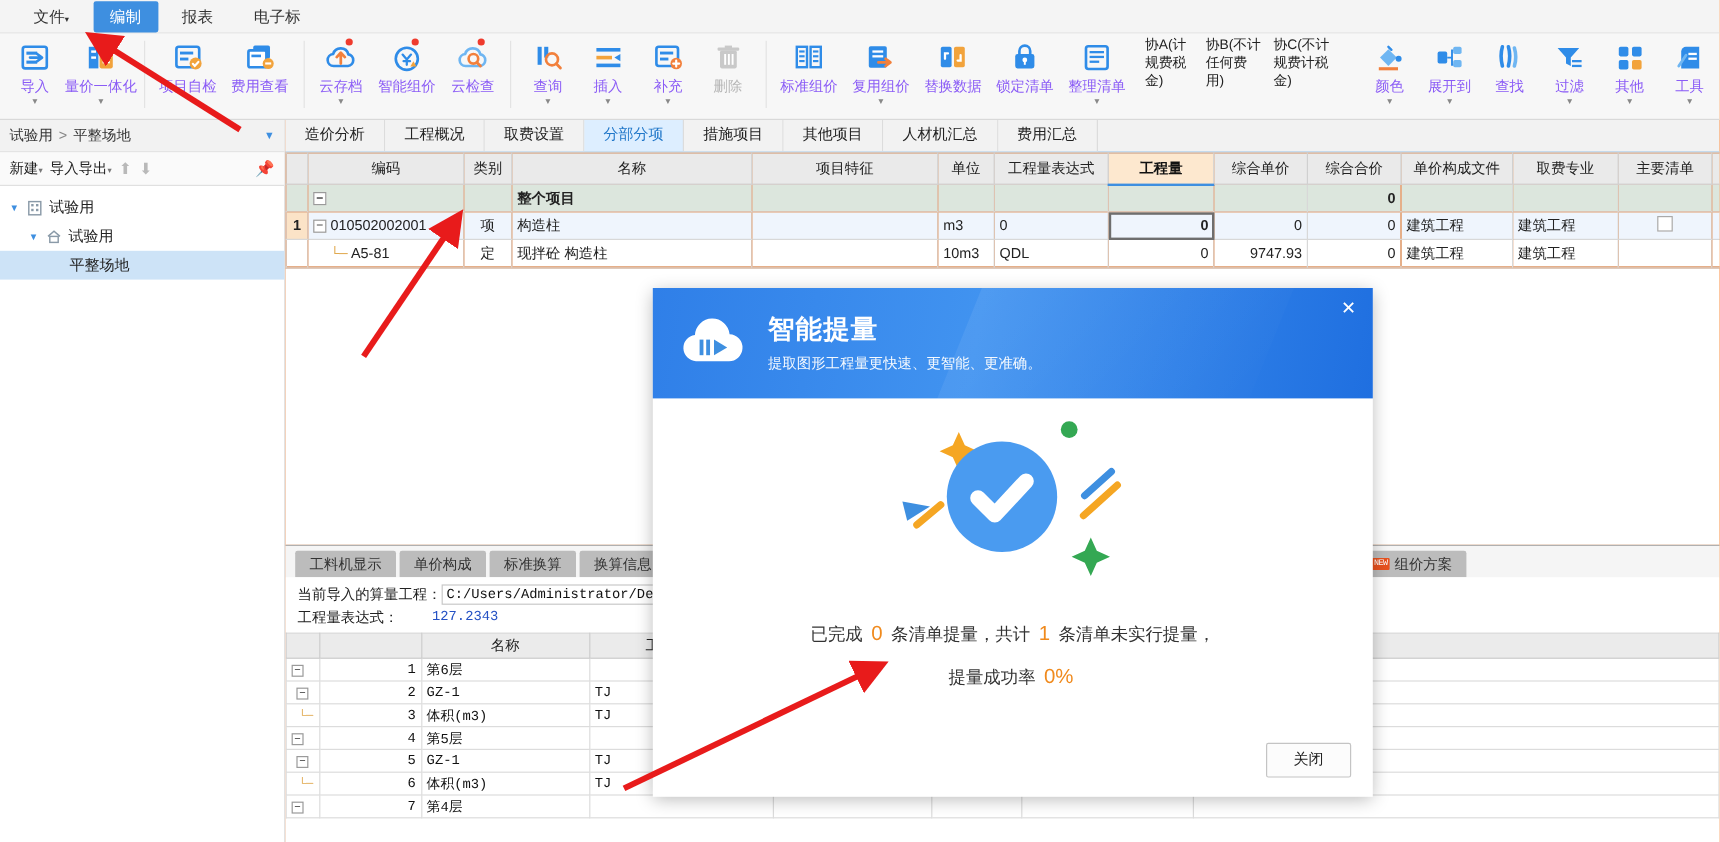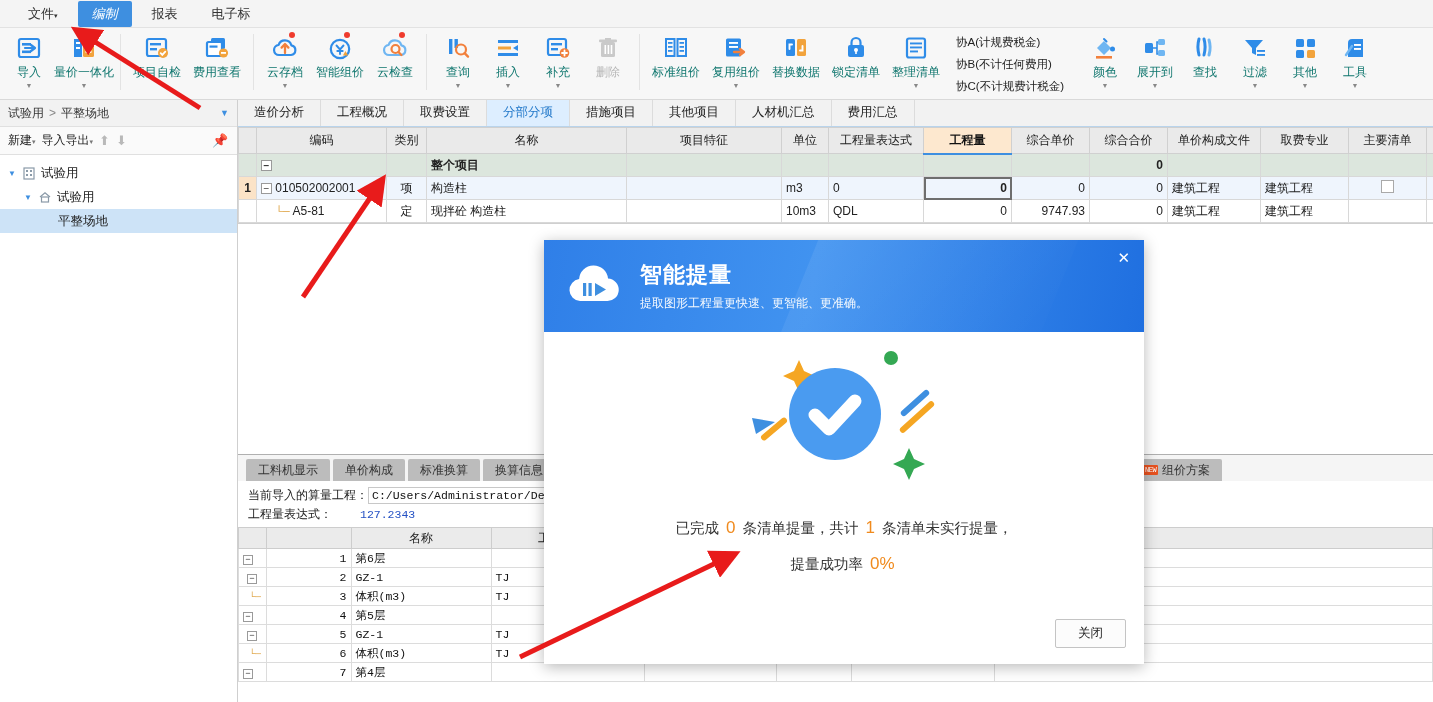"编制" .menu-item.active { font-style: italic -> none }
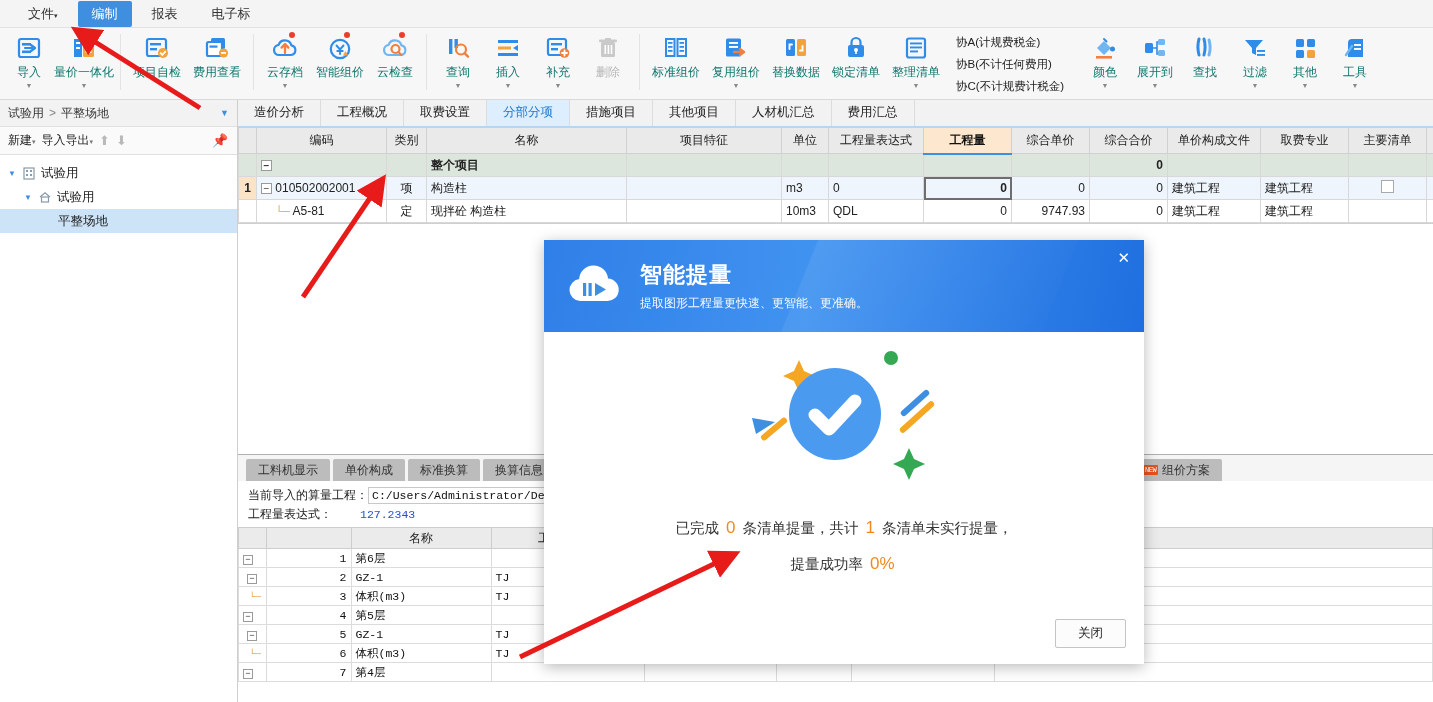"协A(计规费税金)" .rib-text { flex-direction: column -> row }
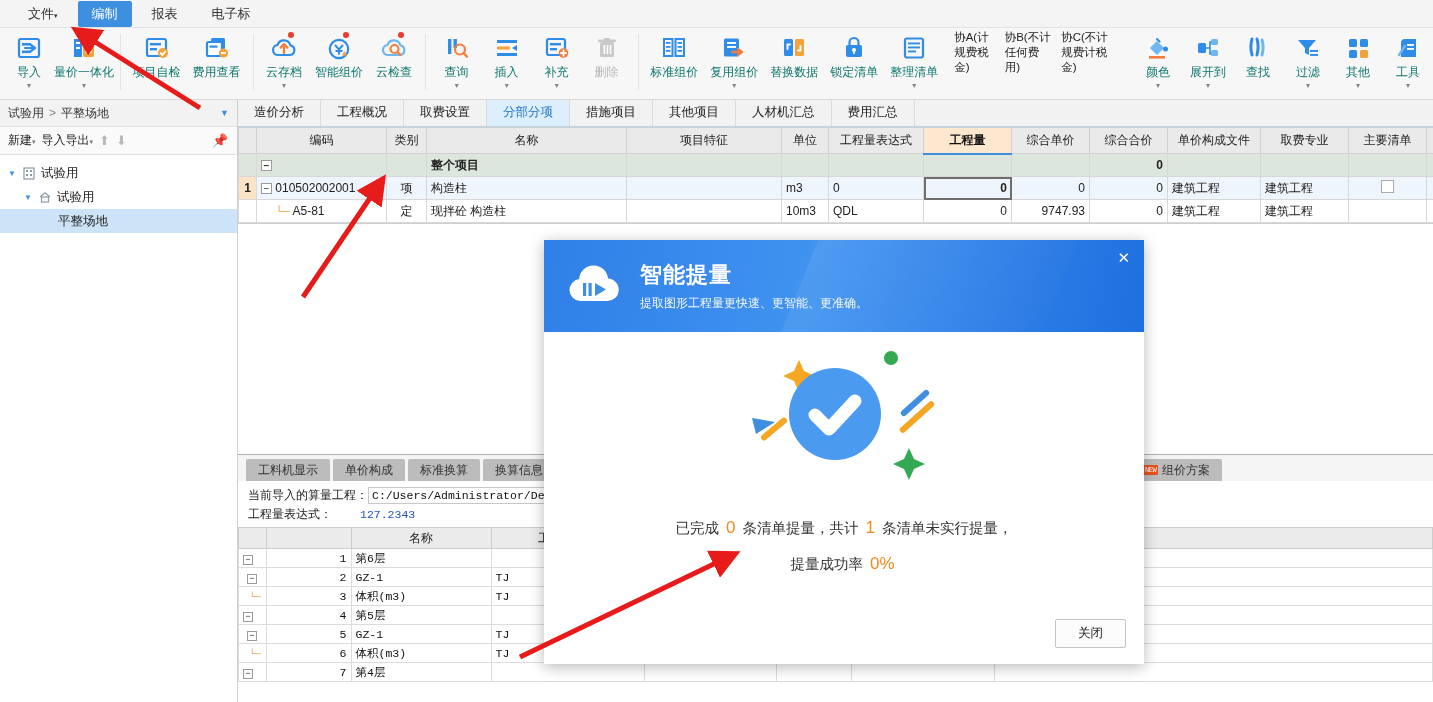"导入" .rib-btn .lb { color: #0f766e -> #8b5cf6 }
